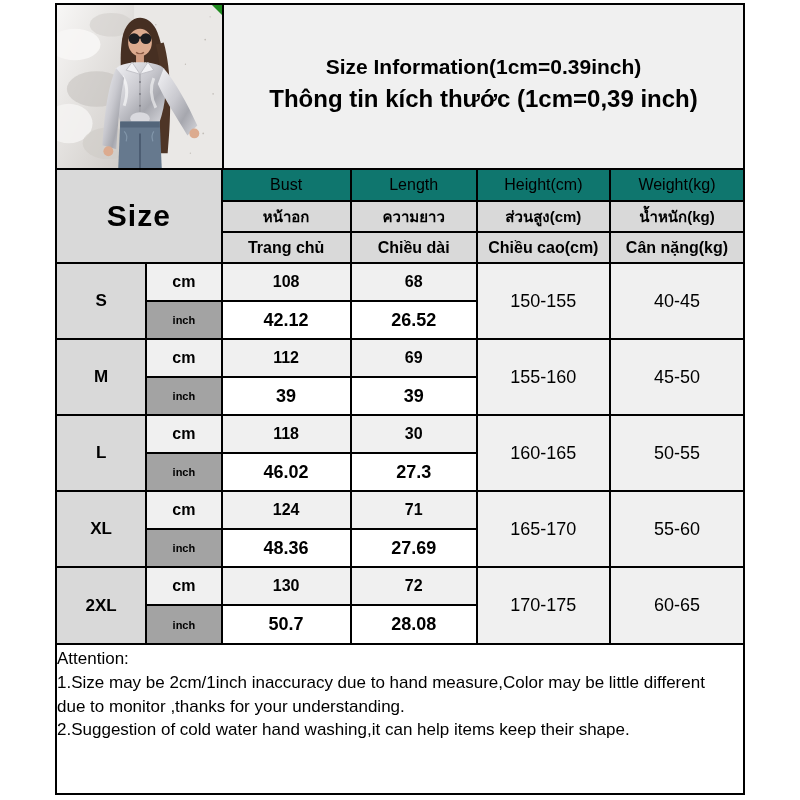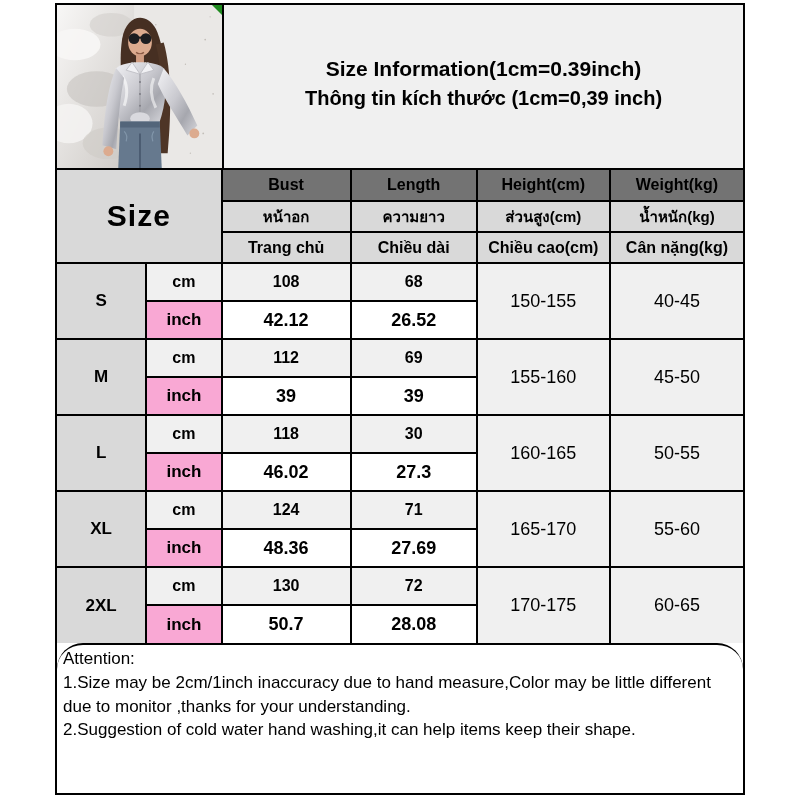"Thông tin kích thước (1cm=0,39" .title-vi { font-size: 20px -> 24px }
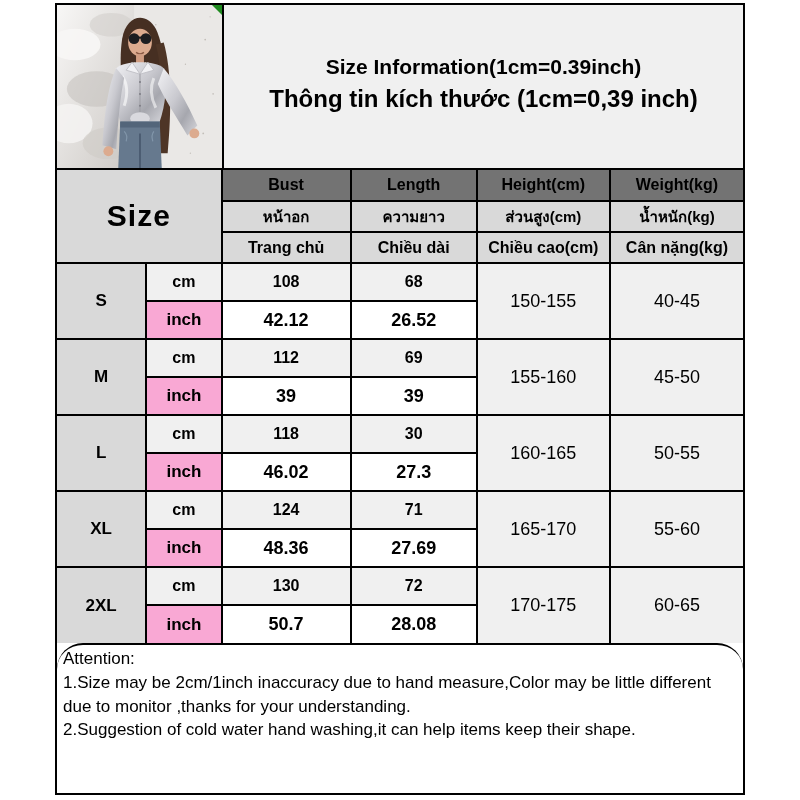"Bust" .c-hdr { background: #737373 -> #0f766e; font-weight: bold -> normal }
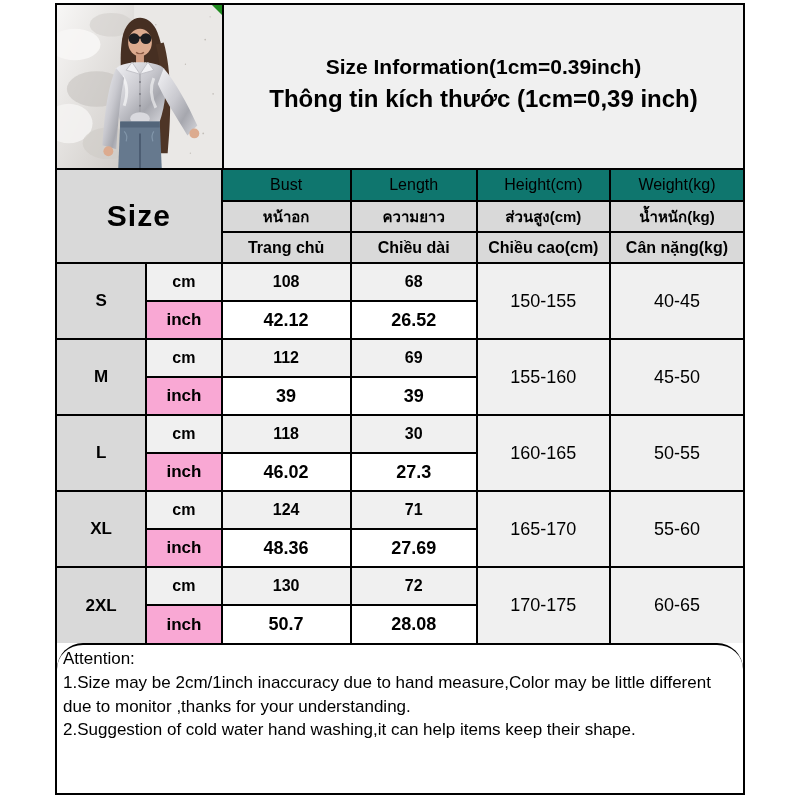"inch" .c-unit-inch { background: #f9a8d4 -> #a3a3a3; font-size: 17px -> 11px }
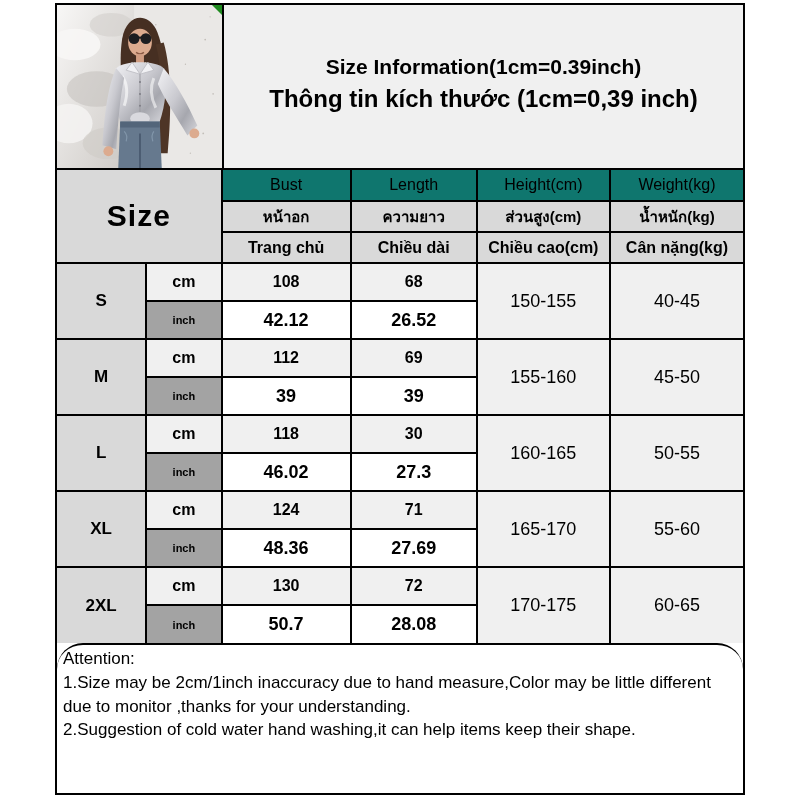"Attention:" .attention { border-radius: 26px -> none; padding: 2px 10px 2px 6px -> 2px 10px 2px 0 }
